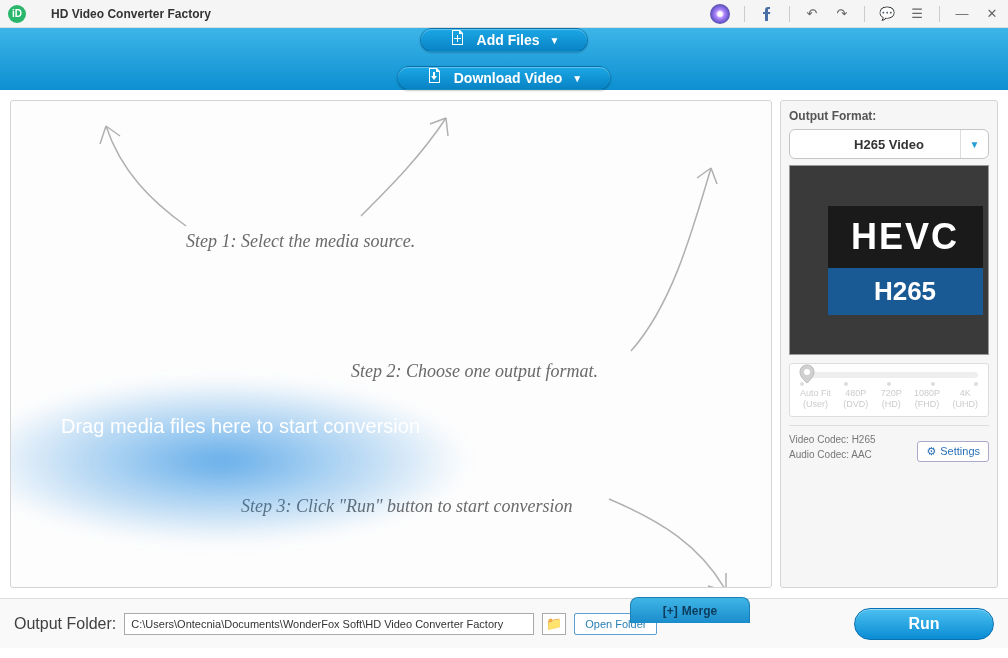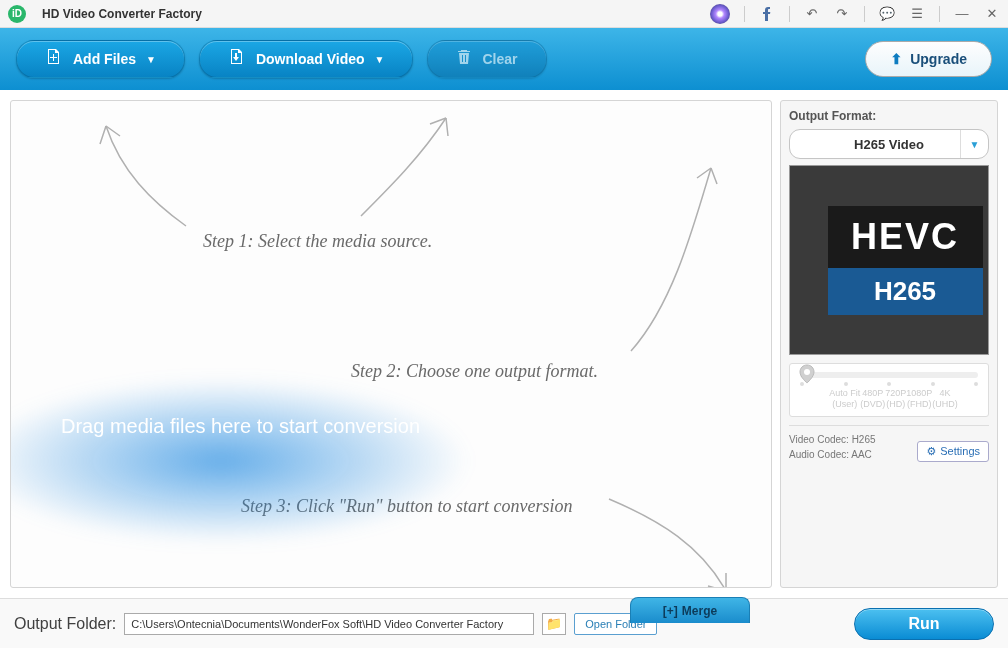"iD" .titlebar .logo { margin-right: 16px -> 25px }
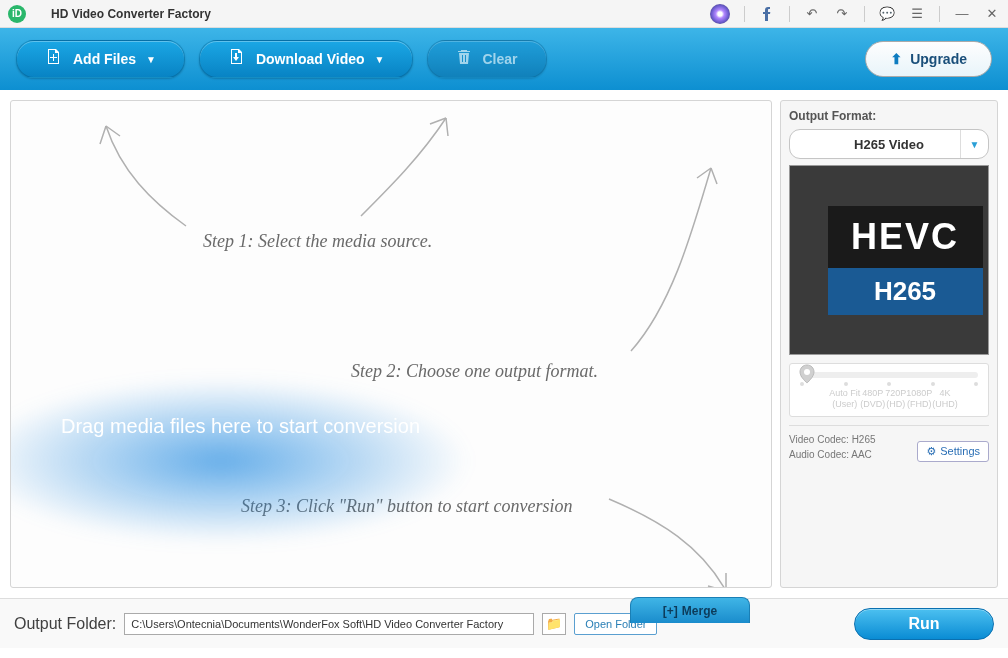"Add Files" .toolbar { flex-direction: none -> column }
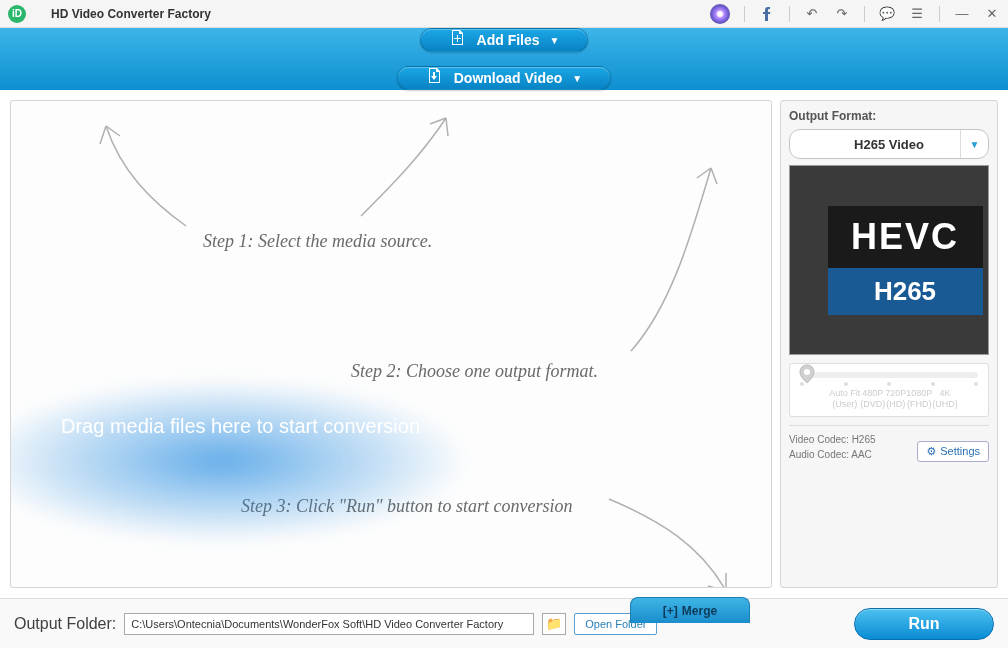"H265 Video" .side-panel .format-sel { border-radius: 11px -> 6px }
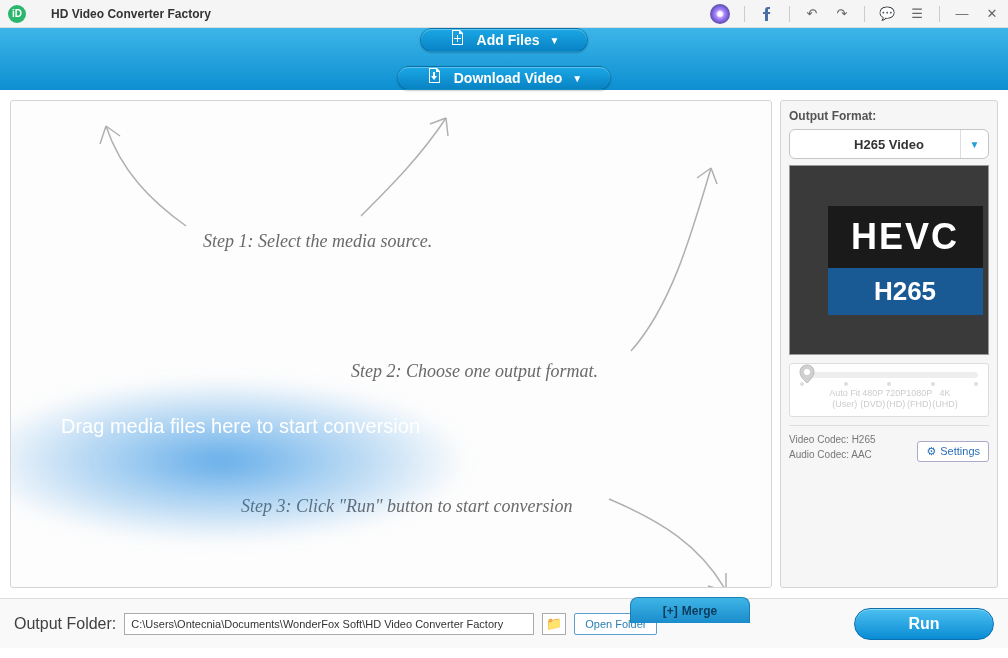"Step 1: Select the media" div.step-text { left: 192px -> 175px }
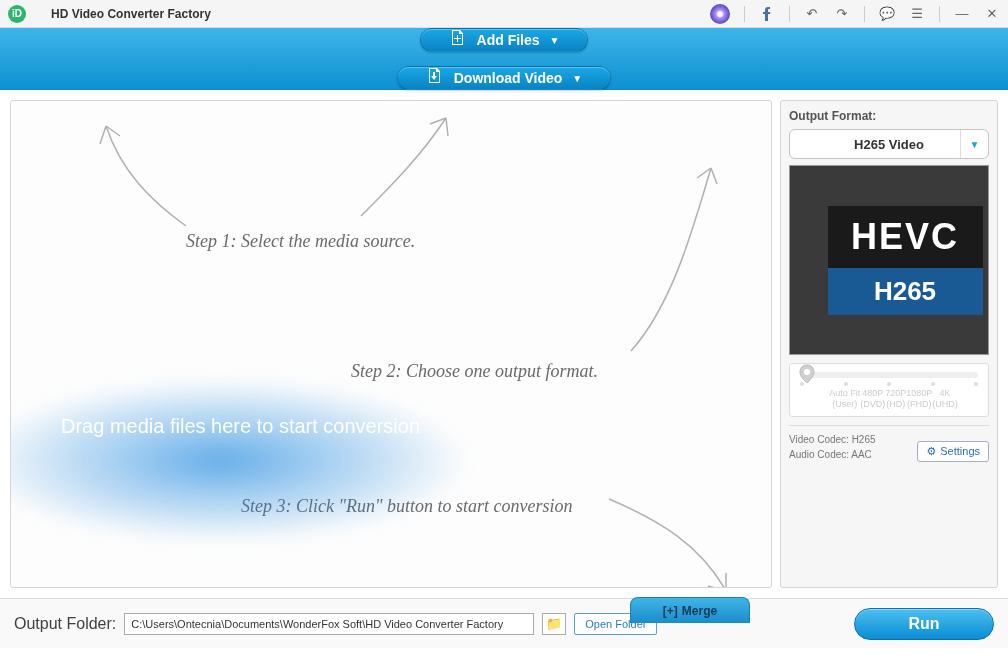"Auto Fit" .side-panel .res-labels { justify-content: center -> space-between; margin-left: 9px -> none }
